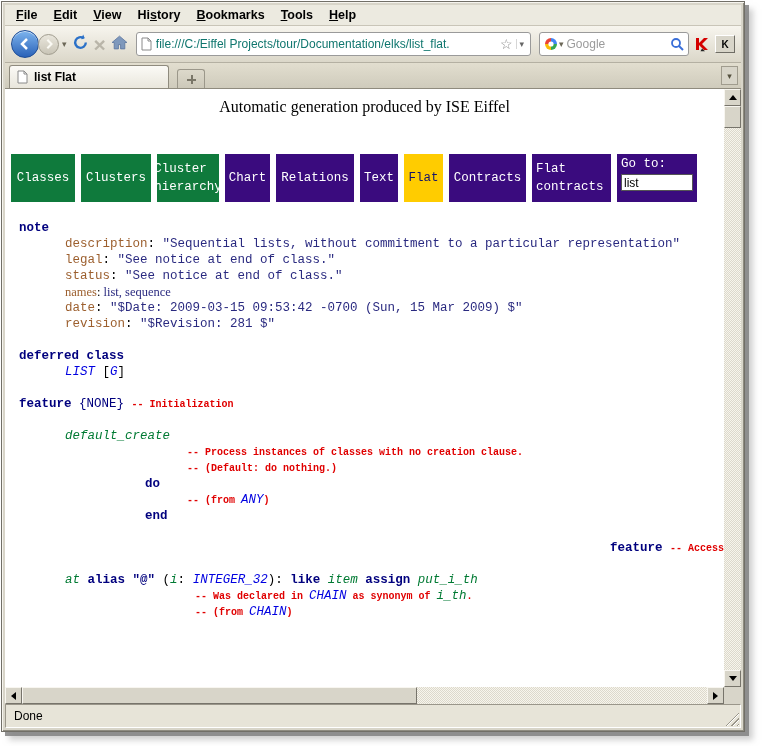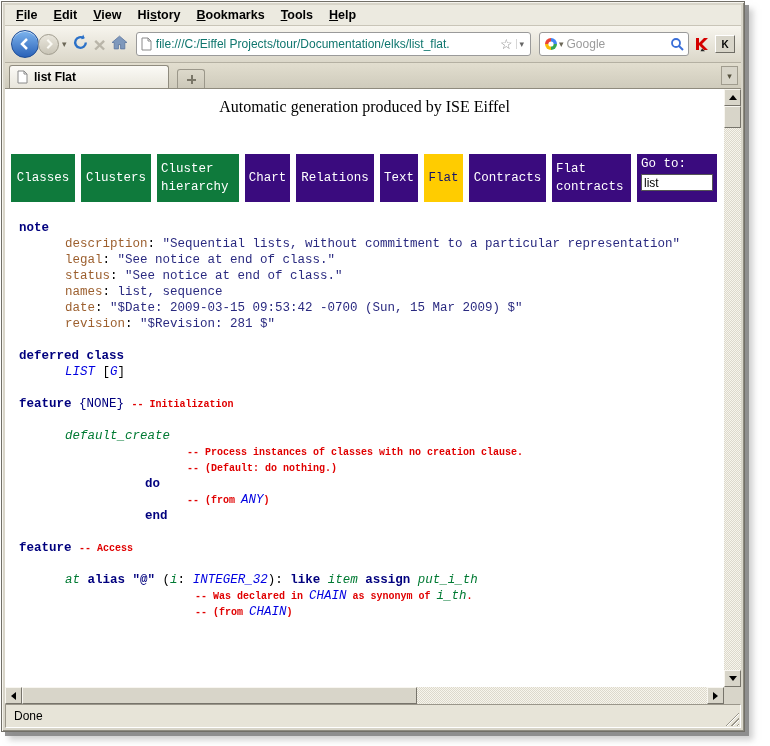"Cluster hierarchy" .btnrow > :nth-child(3) { width: 82px -> 62px }
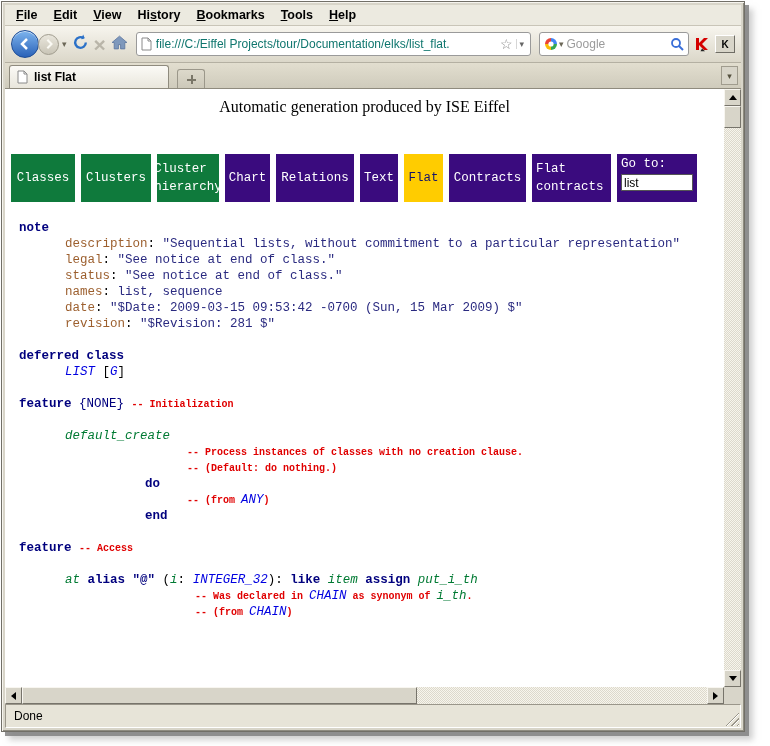"names: list, sequence" div.code-line { font-family: none -> Liberation Serif, serif }
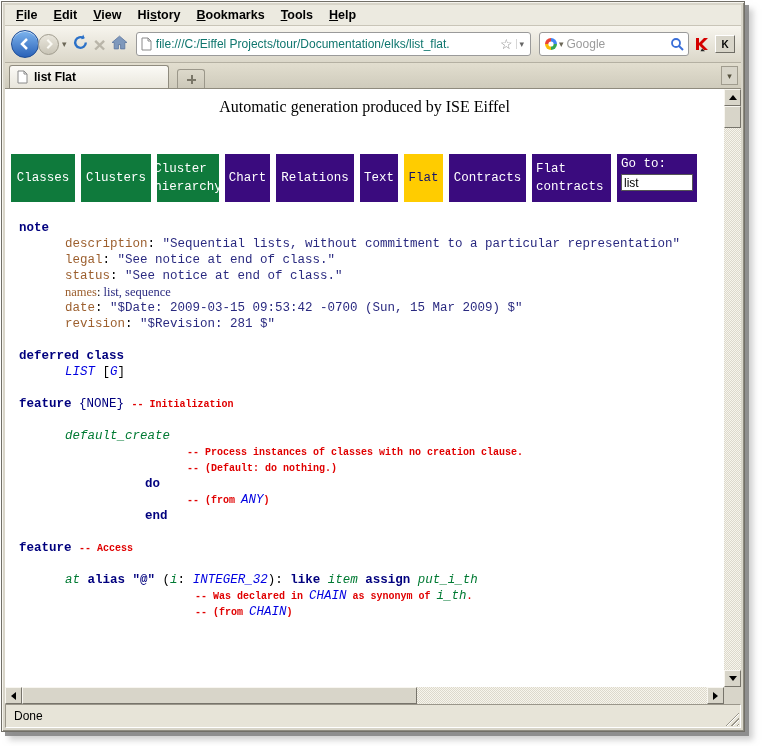"feature -- Access" div.code-line { padding-left: 14px -> 8px; text-align: none -> right }
